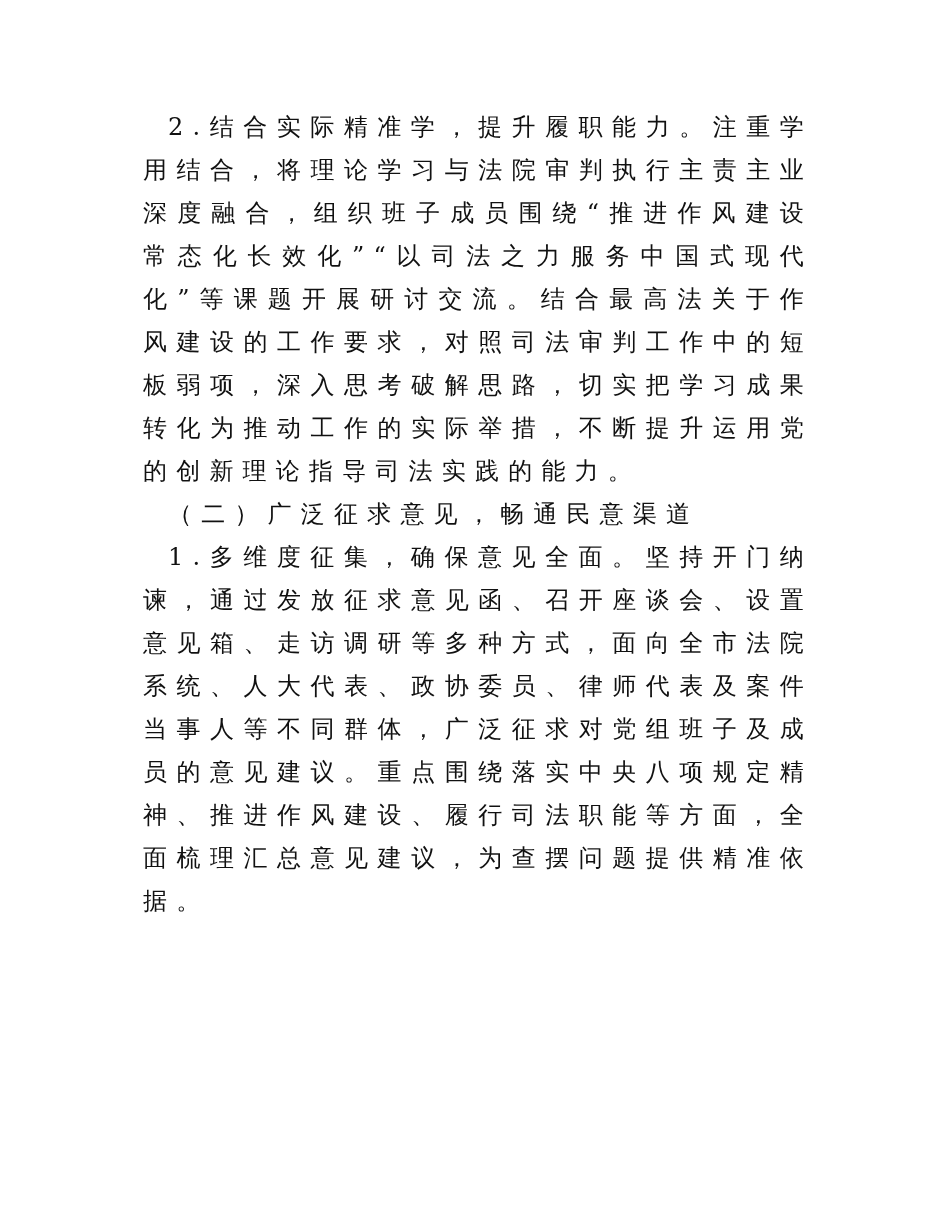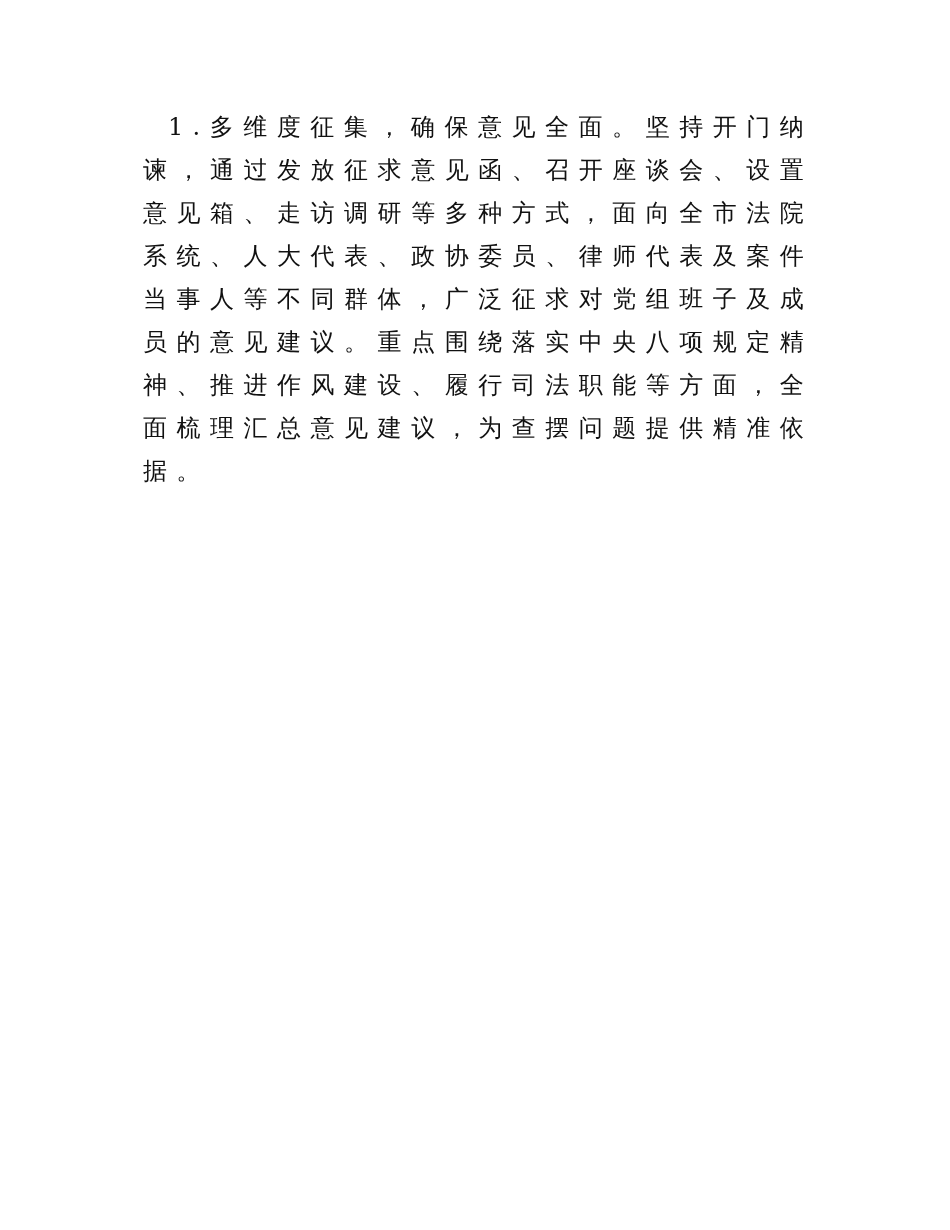"2.结合实际精准学，提升履职能力。注重学用结合，将理论学习与法院审判执行主责主业" p.para { html: none -> <p>2.结合实际精准学，提升履职能力。注重学用结合，将理论学习与法院审判执行主责主业深度融合，组织班子成员围绕“推进作风建设常态化长效化”“以司法之力服务中国式现代化”等课题开展研讨交流。结合最高法关于作风建设的工作要求，对照司法审判工作中的短板弱项，深入思考破解思路，切实把学习成果转化为推动工作的实际举措，不断提升运用党的创新理论指导司法实践的能力。</p> }
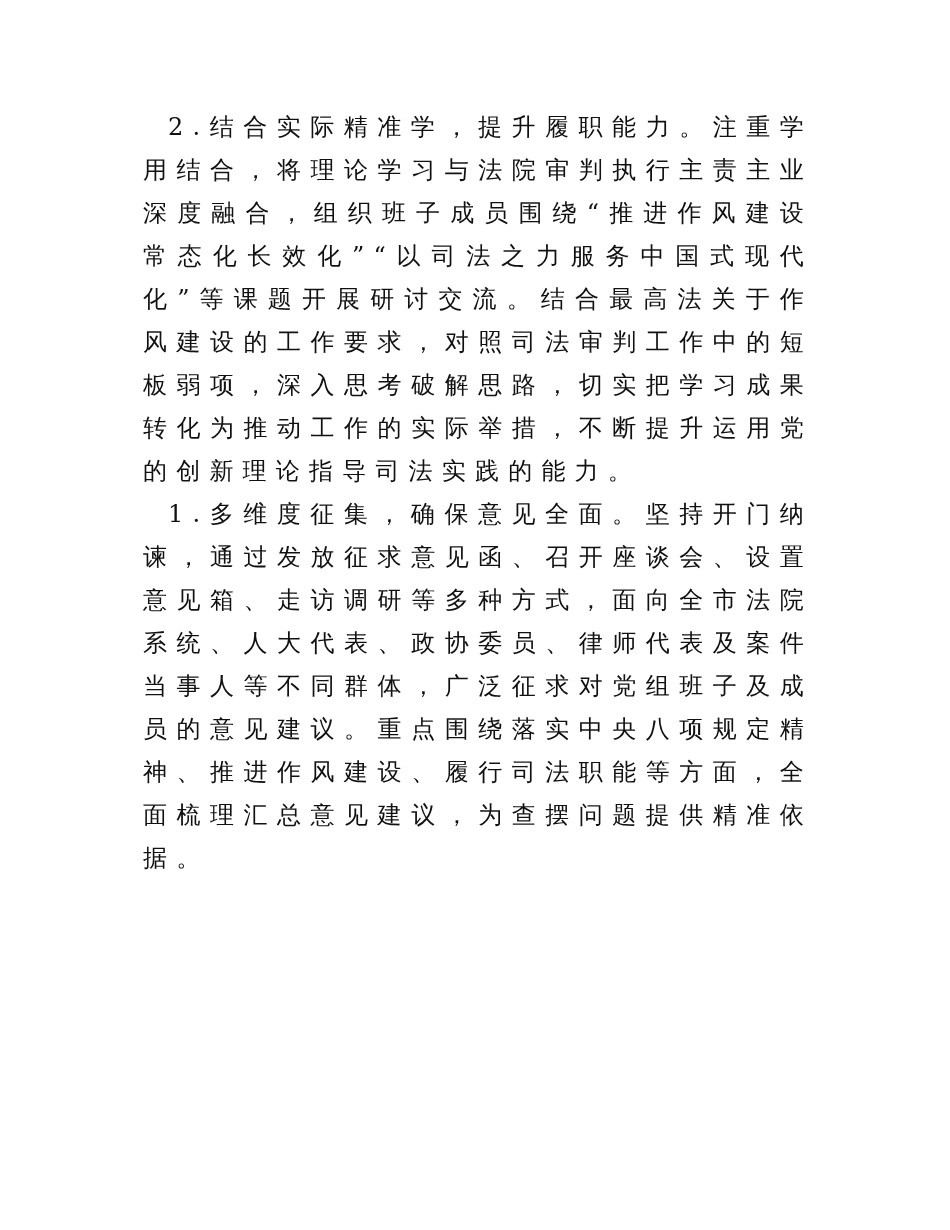"（二）广泛征求意见，畅通民意渠道" p.para { html: none -> <p>（二）广泛征求意见，畅通民意渠道</p> }
